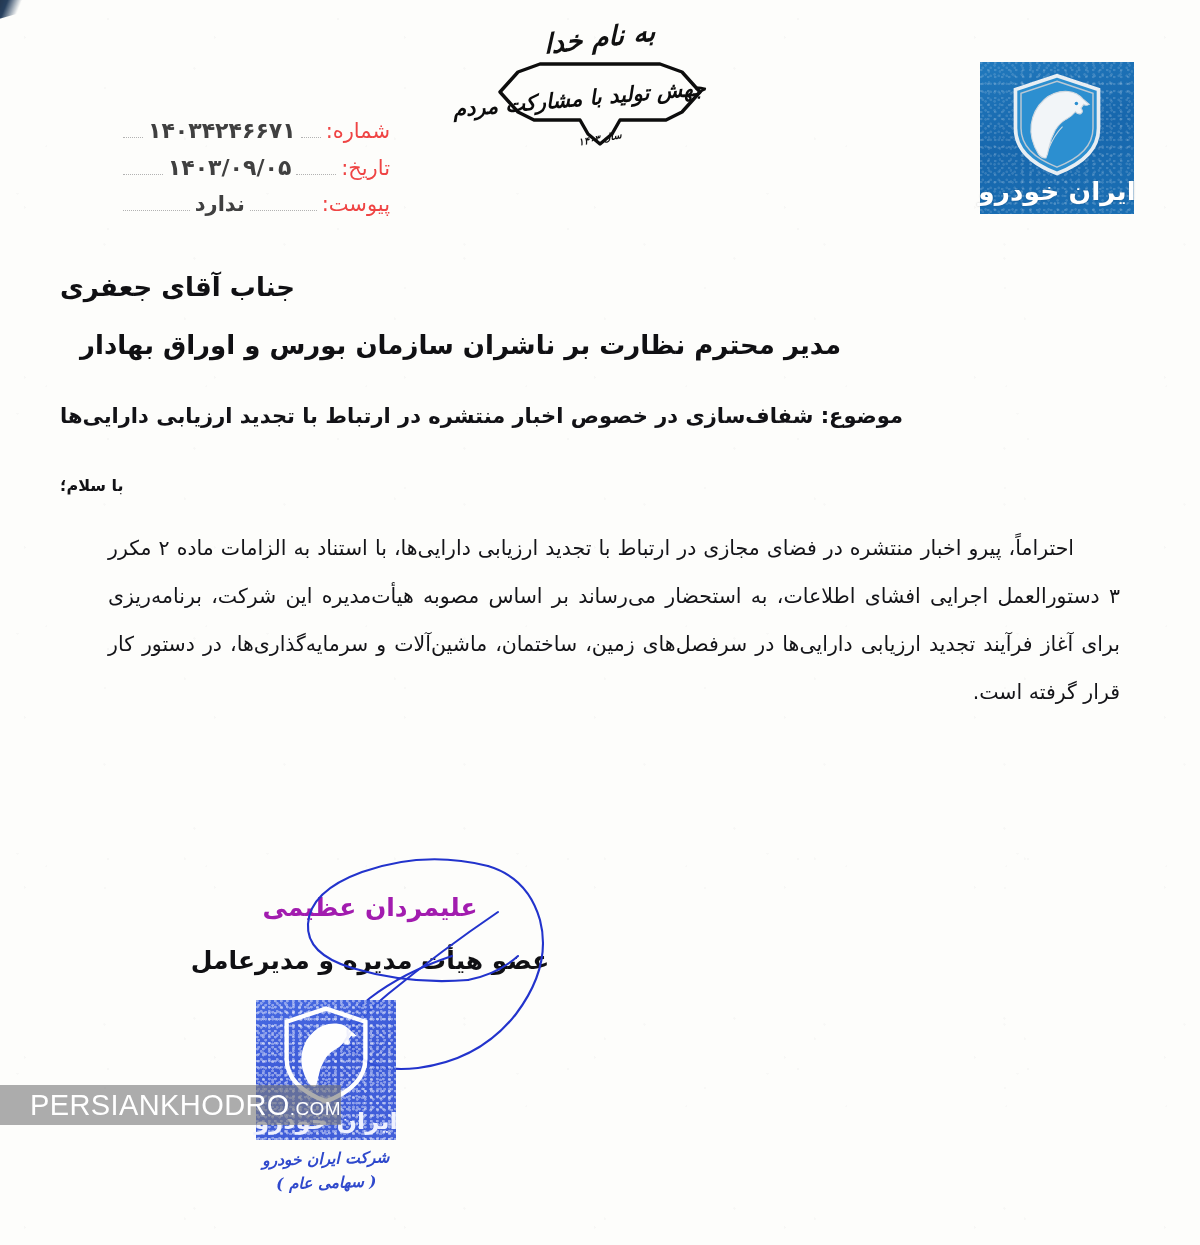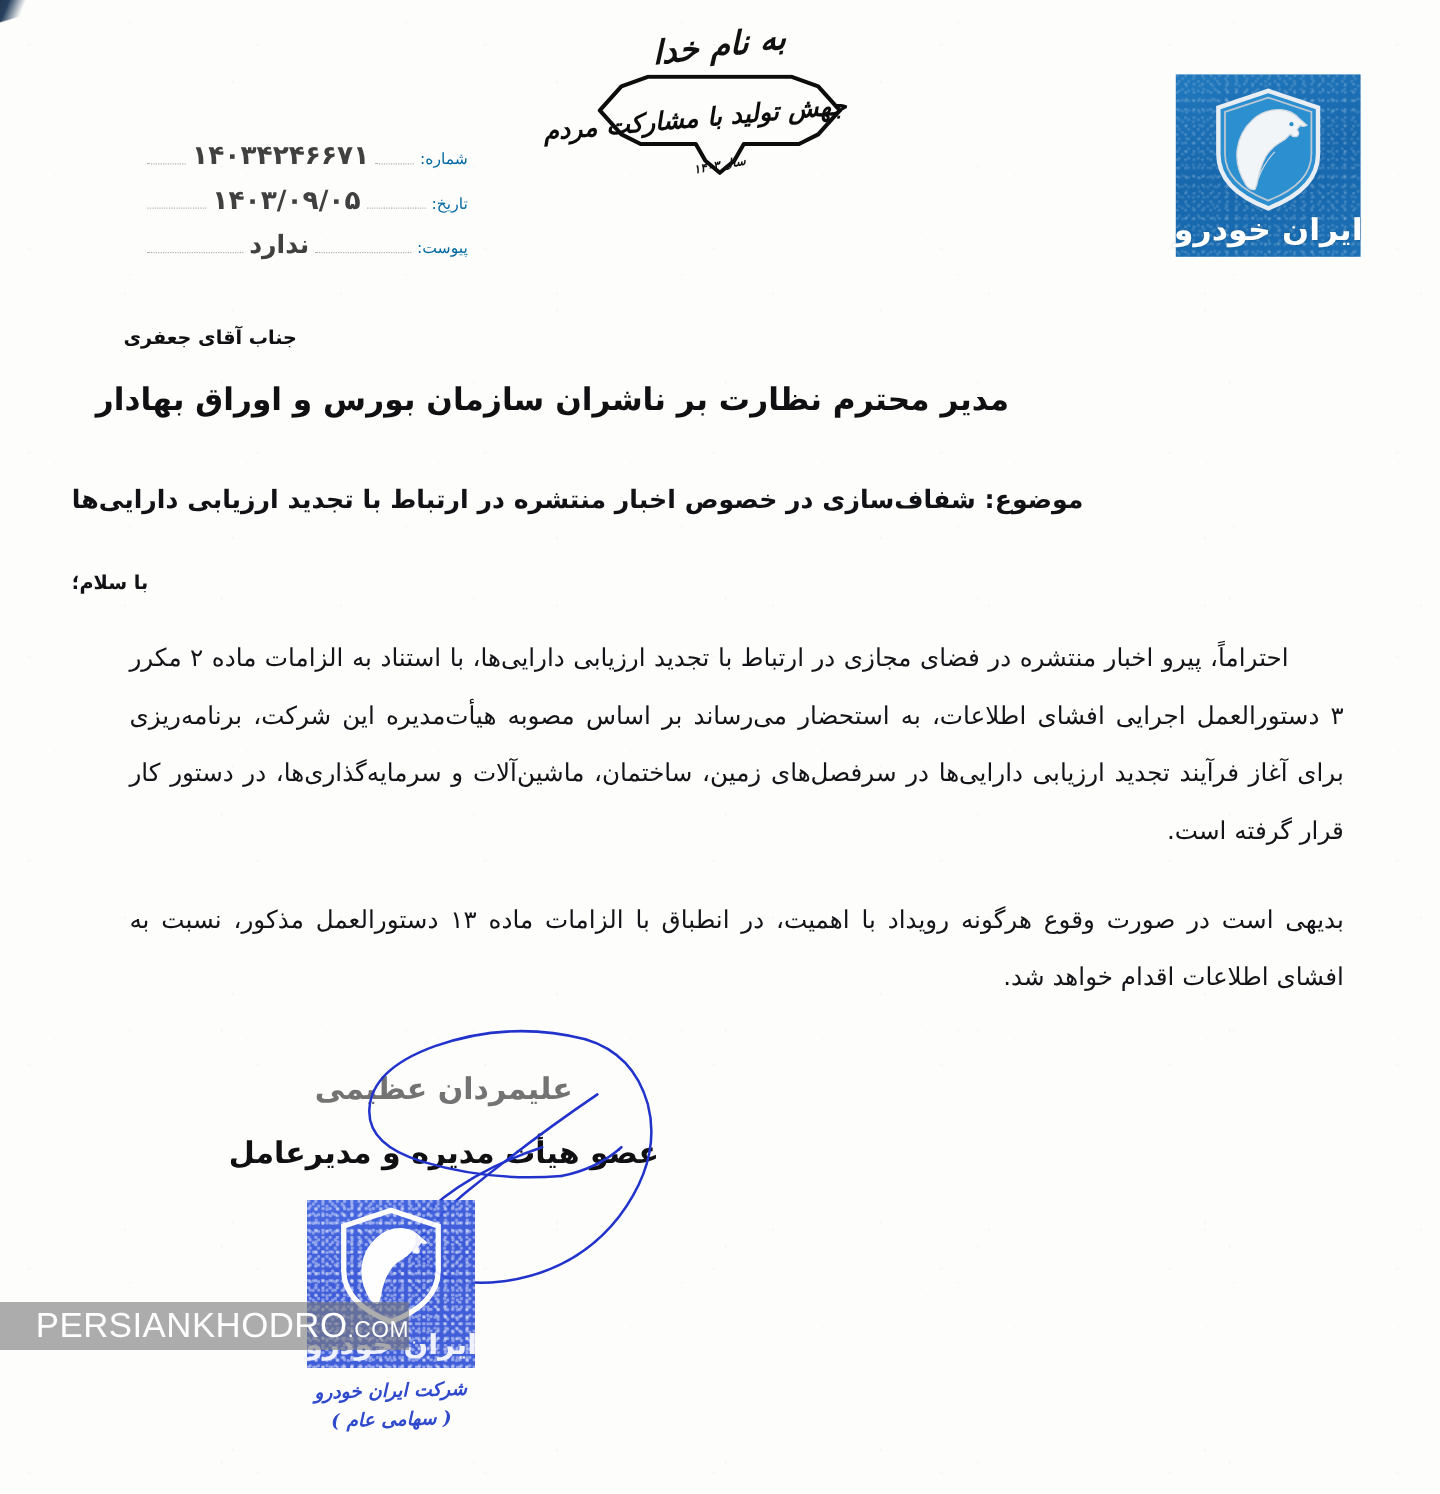"شماره:" #header-meta .meta-label { color: #0369a1 -> #ef4444; font-size: 13px -> 21px }
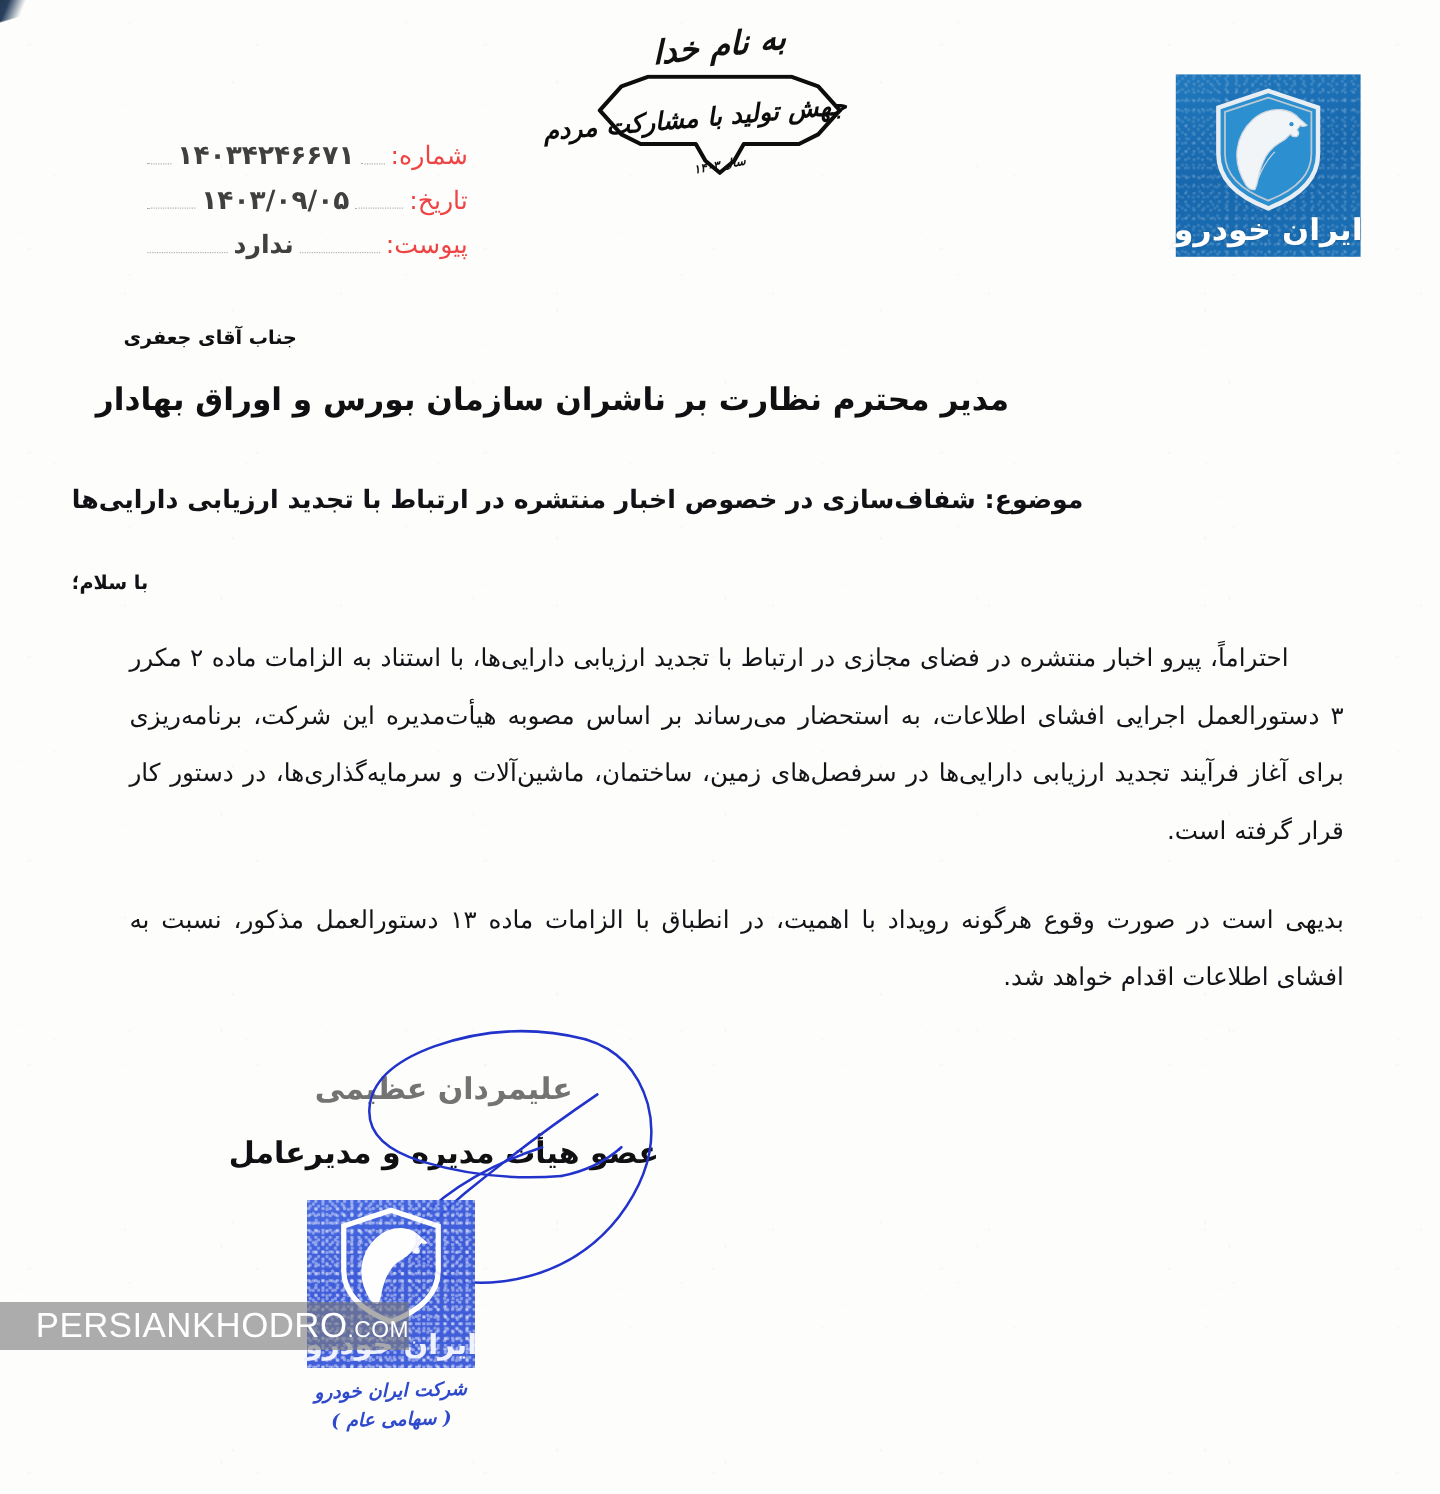"جناب آقای جعفری" #addressee .addressee-line1 { font-size: 16px -> 26px; margin-left: 43px -> none }
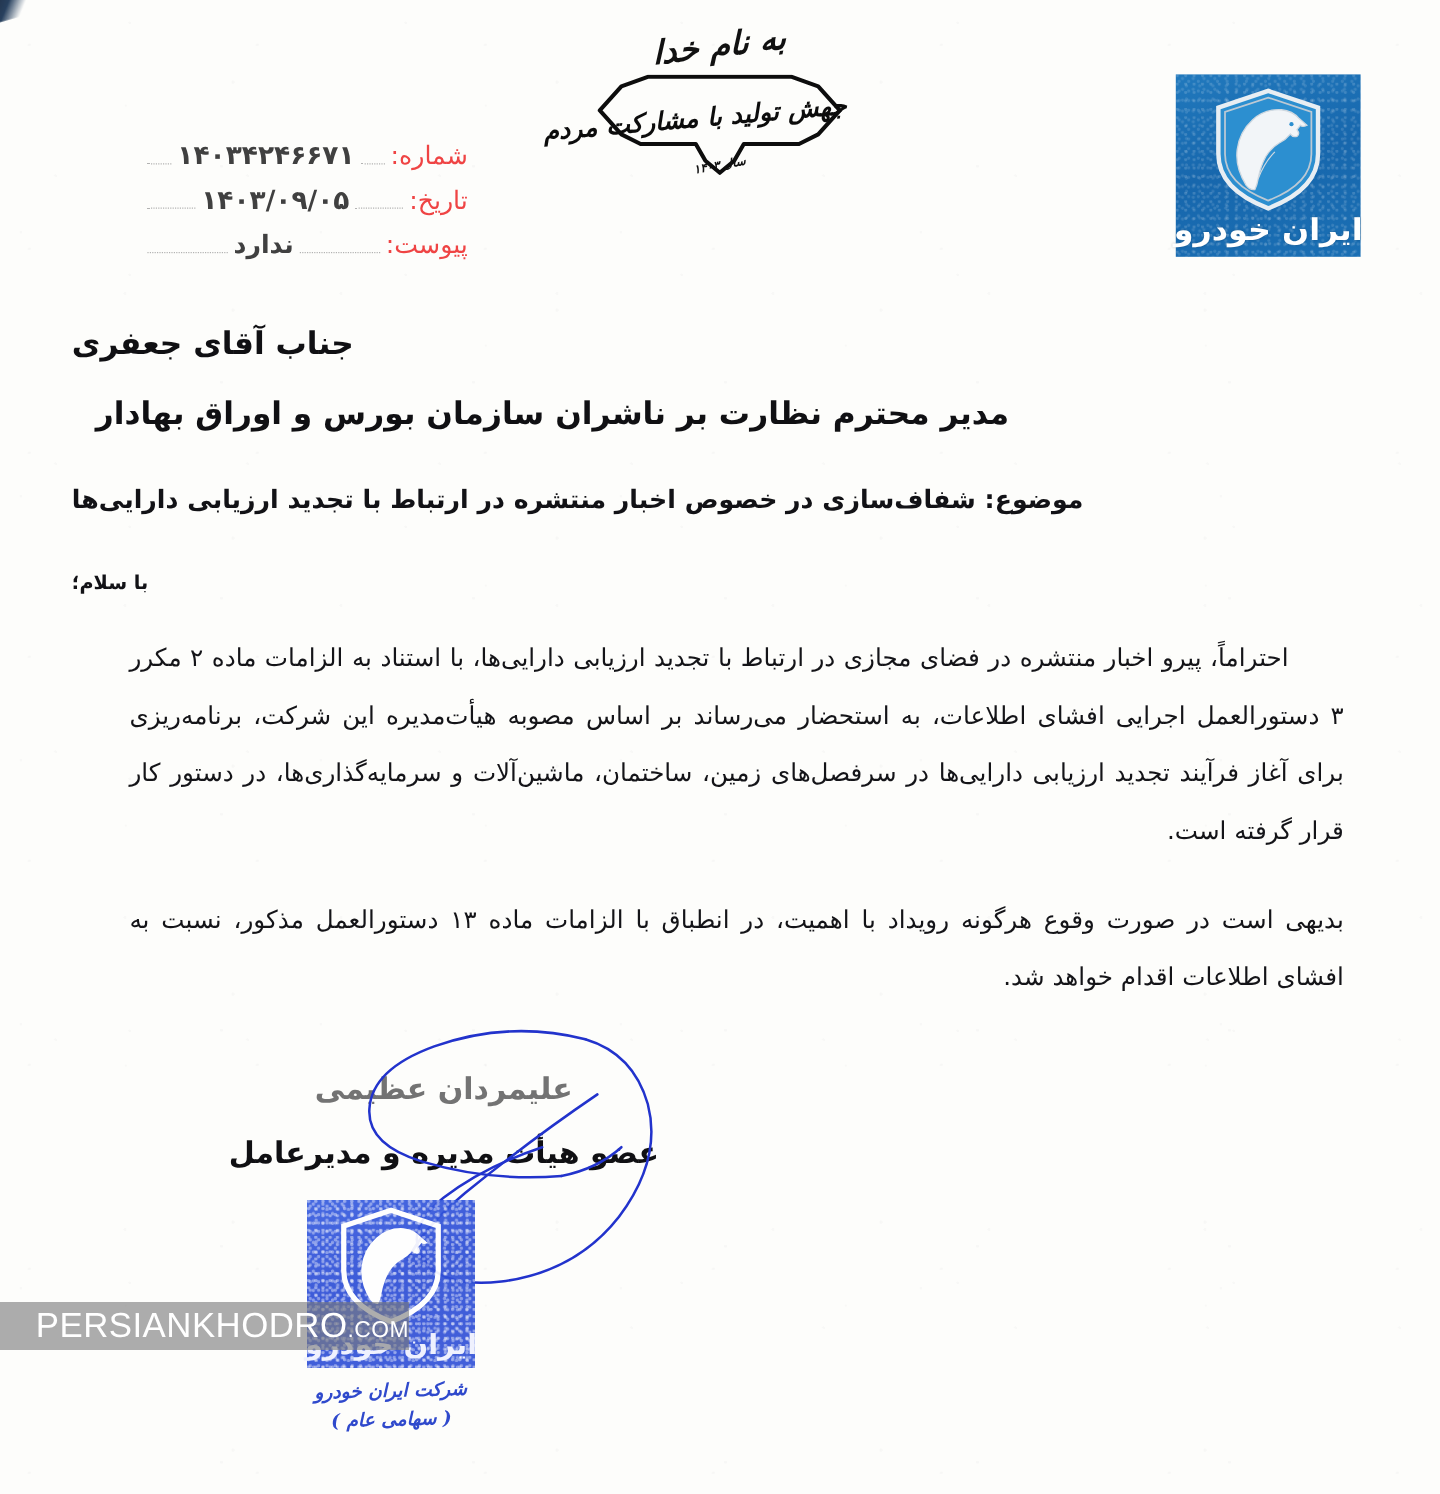"بدیهی است در صورت وقوع" p.para { html: <p>بدیهی است در صورت وقوع هرگونه رویداد با اهمیت، در انطباق با الزامات ماده ۱۳ دستورالعمل مذکور، نسبت به افشای اطلاعات اقدام خواهد شد.</p> -> none }
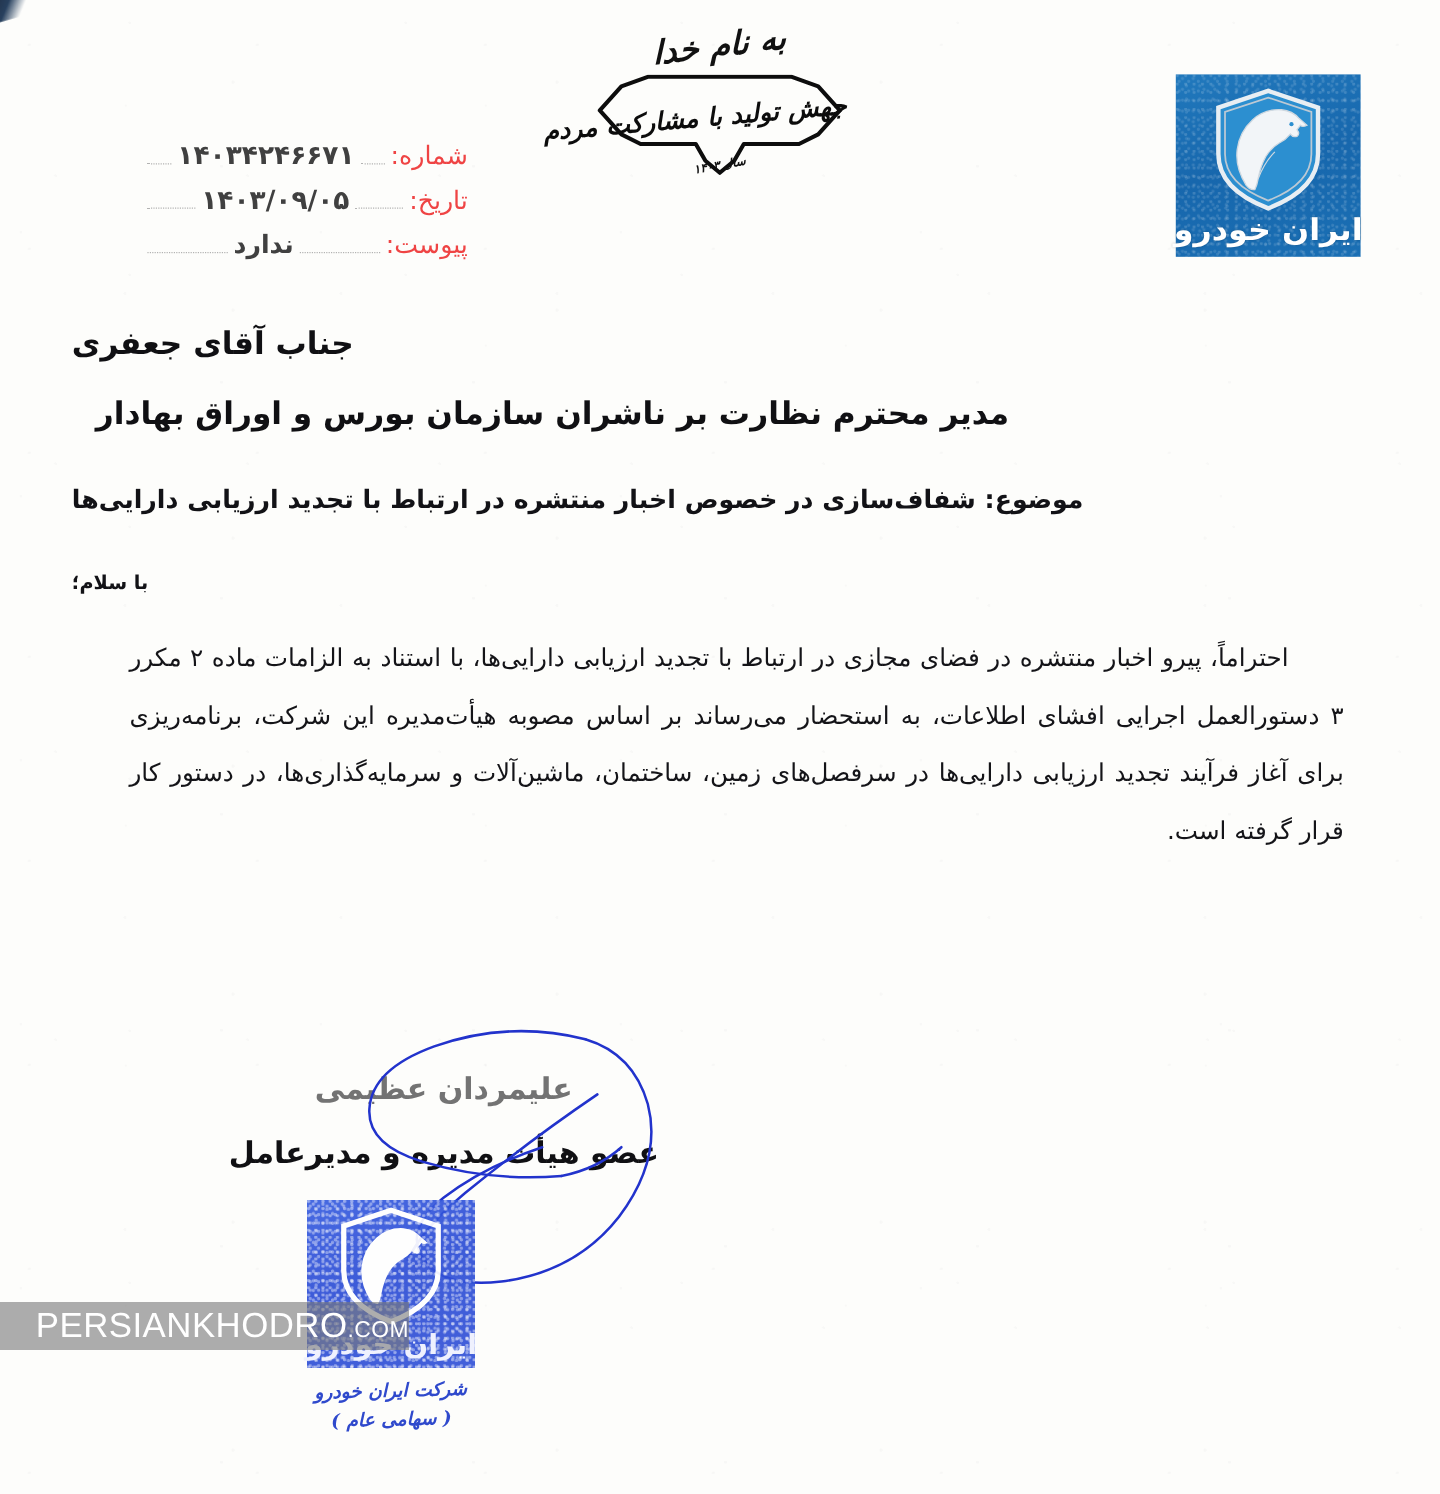"علیمردان عظیمی" #signature-block .signer-name { color: #737373 -> #a21caf }
